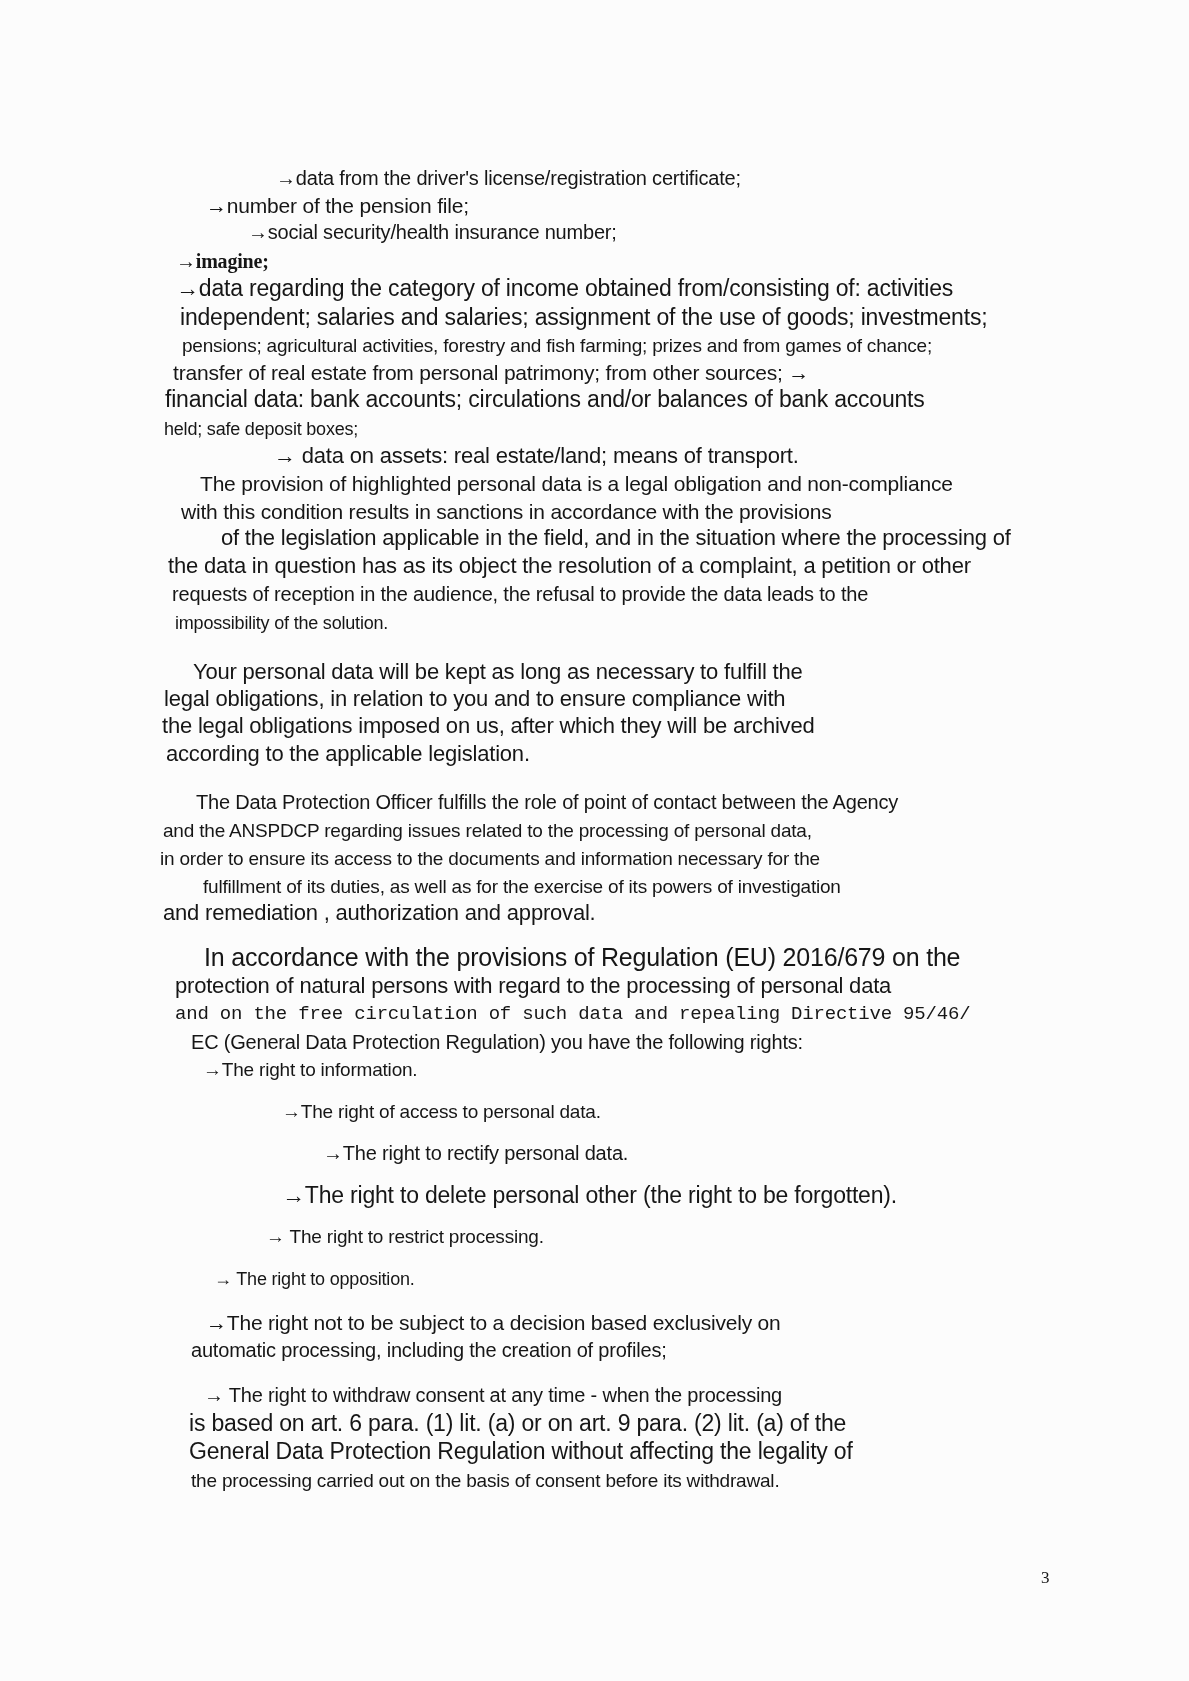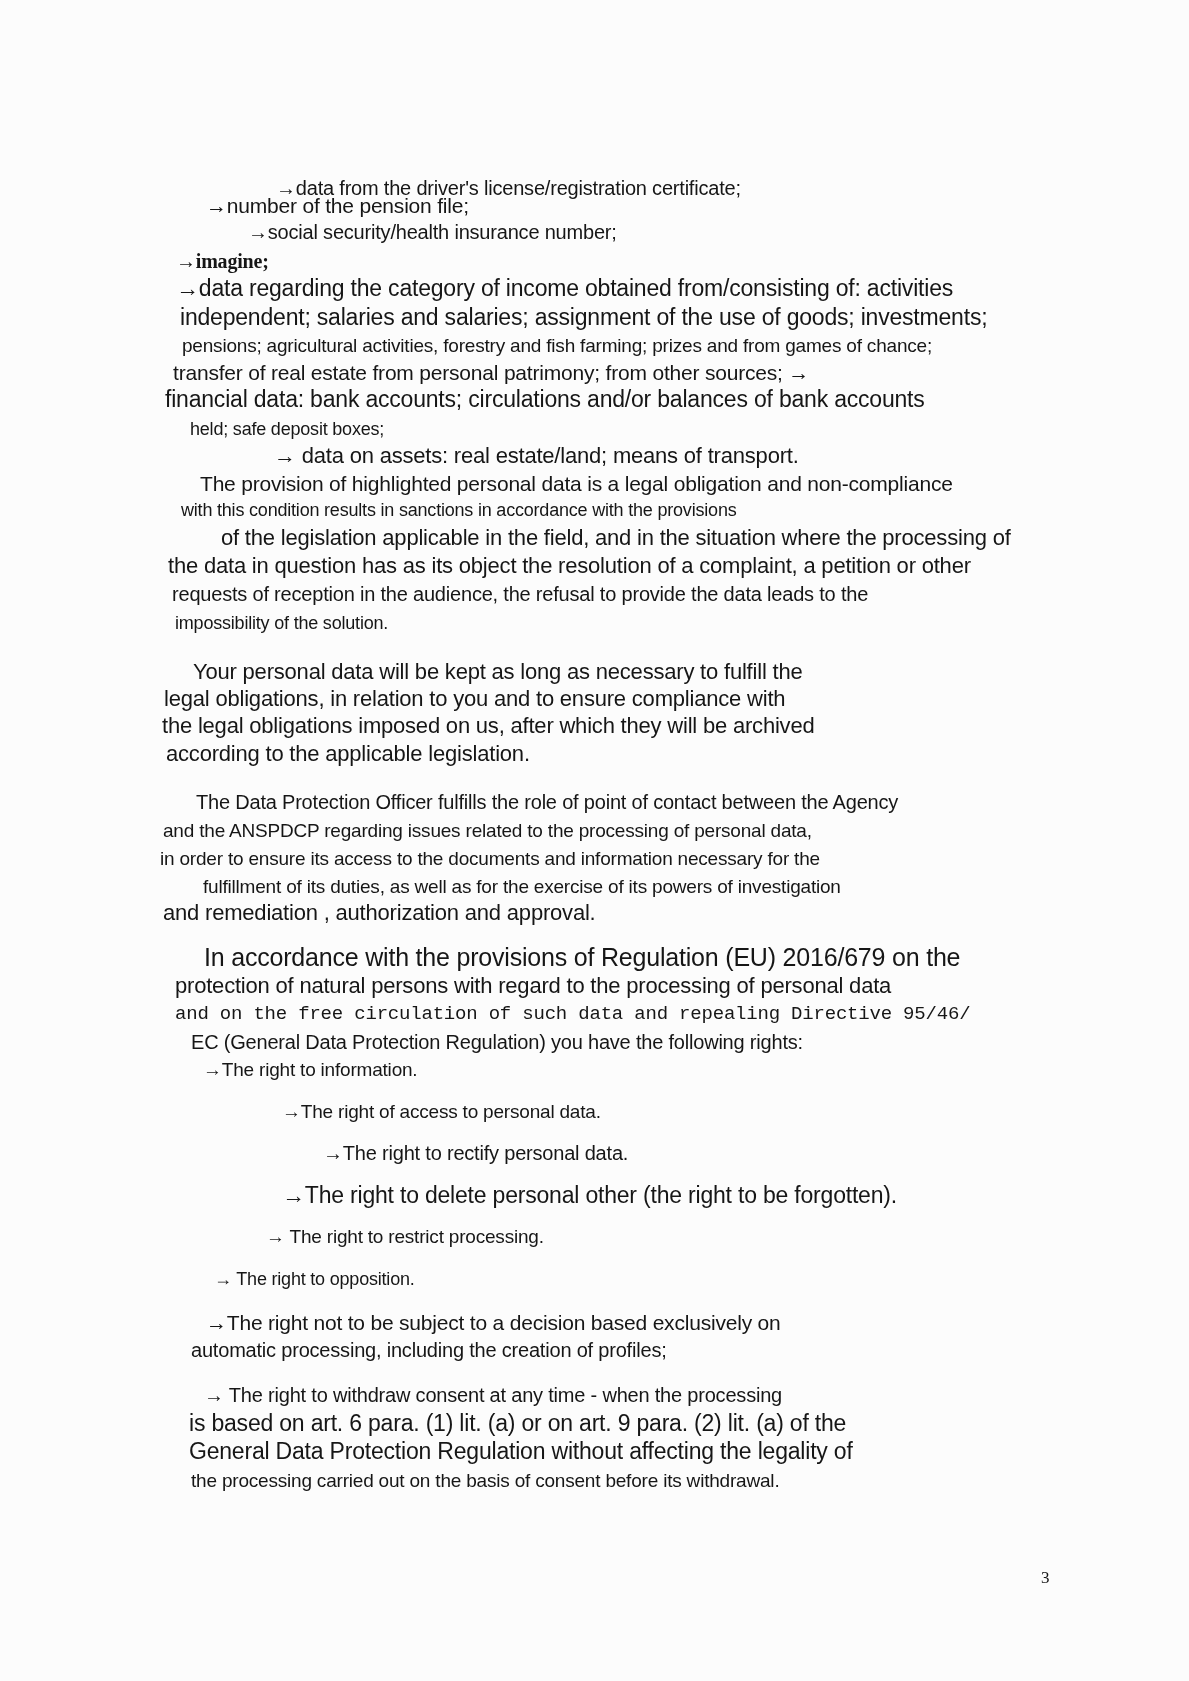"→data from the driver's" div.ln { margin-top: 10px -> none }
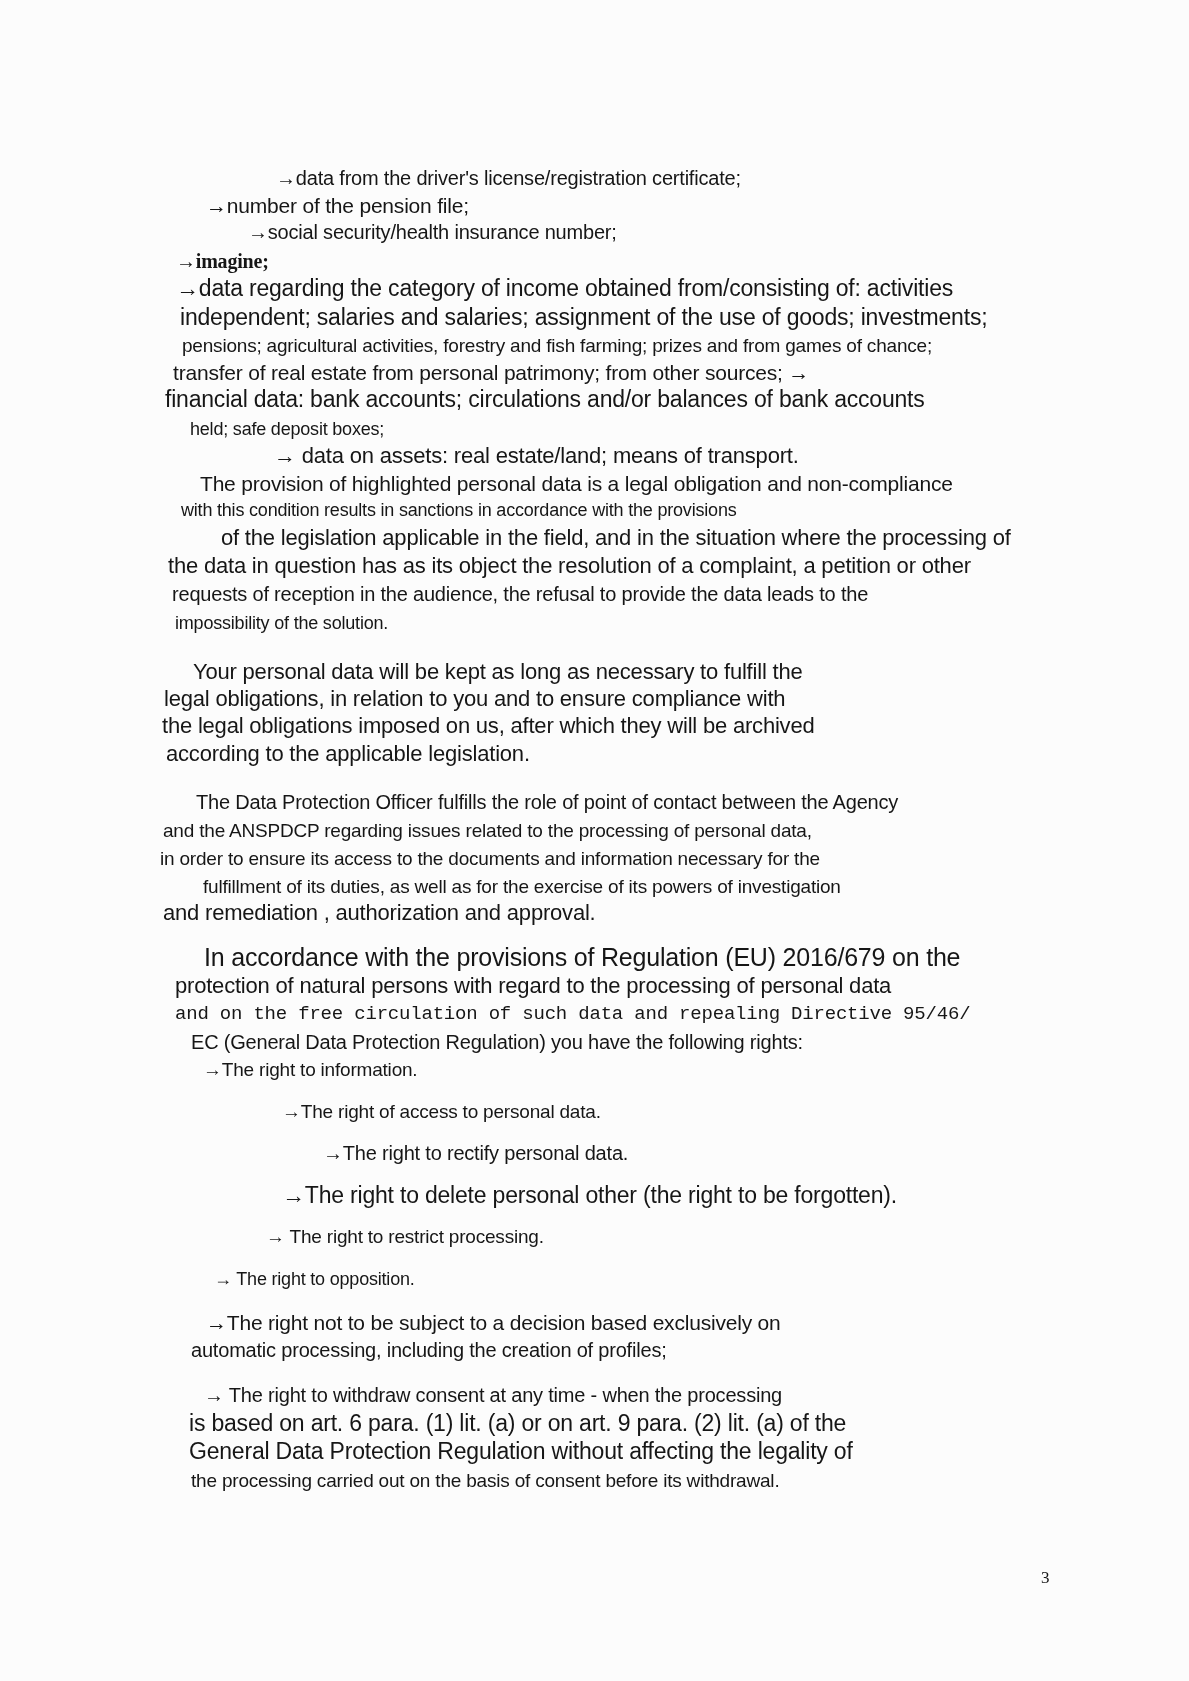"held; safe deposit boxes;" div.ln { left: 190px -> 164px }
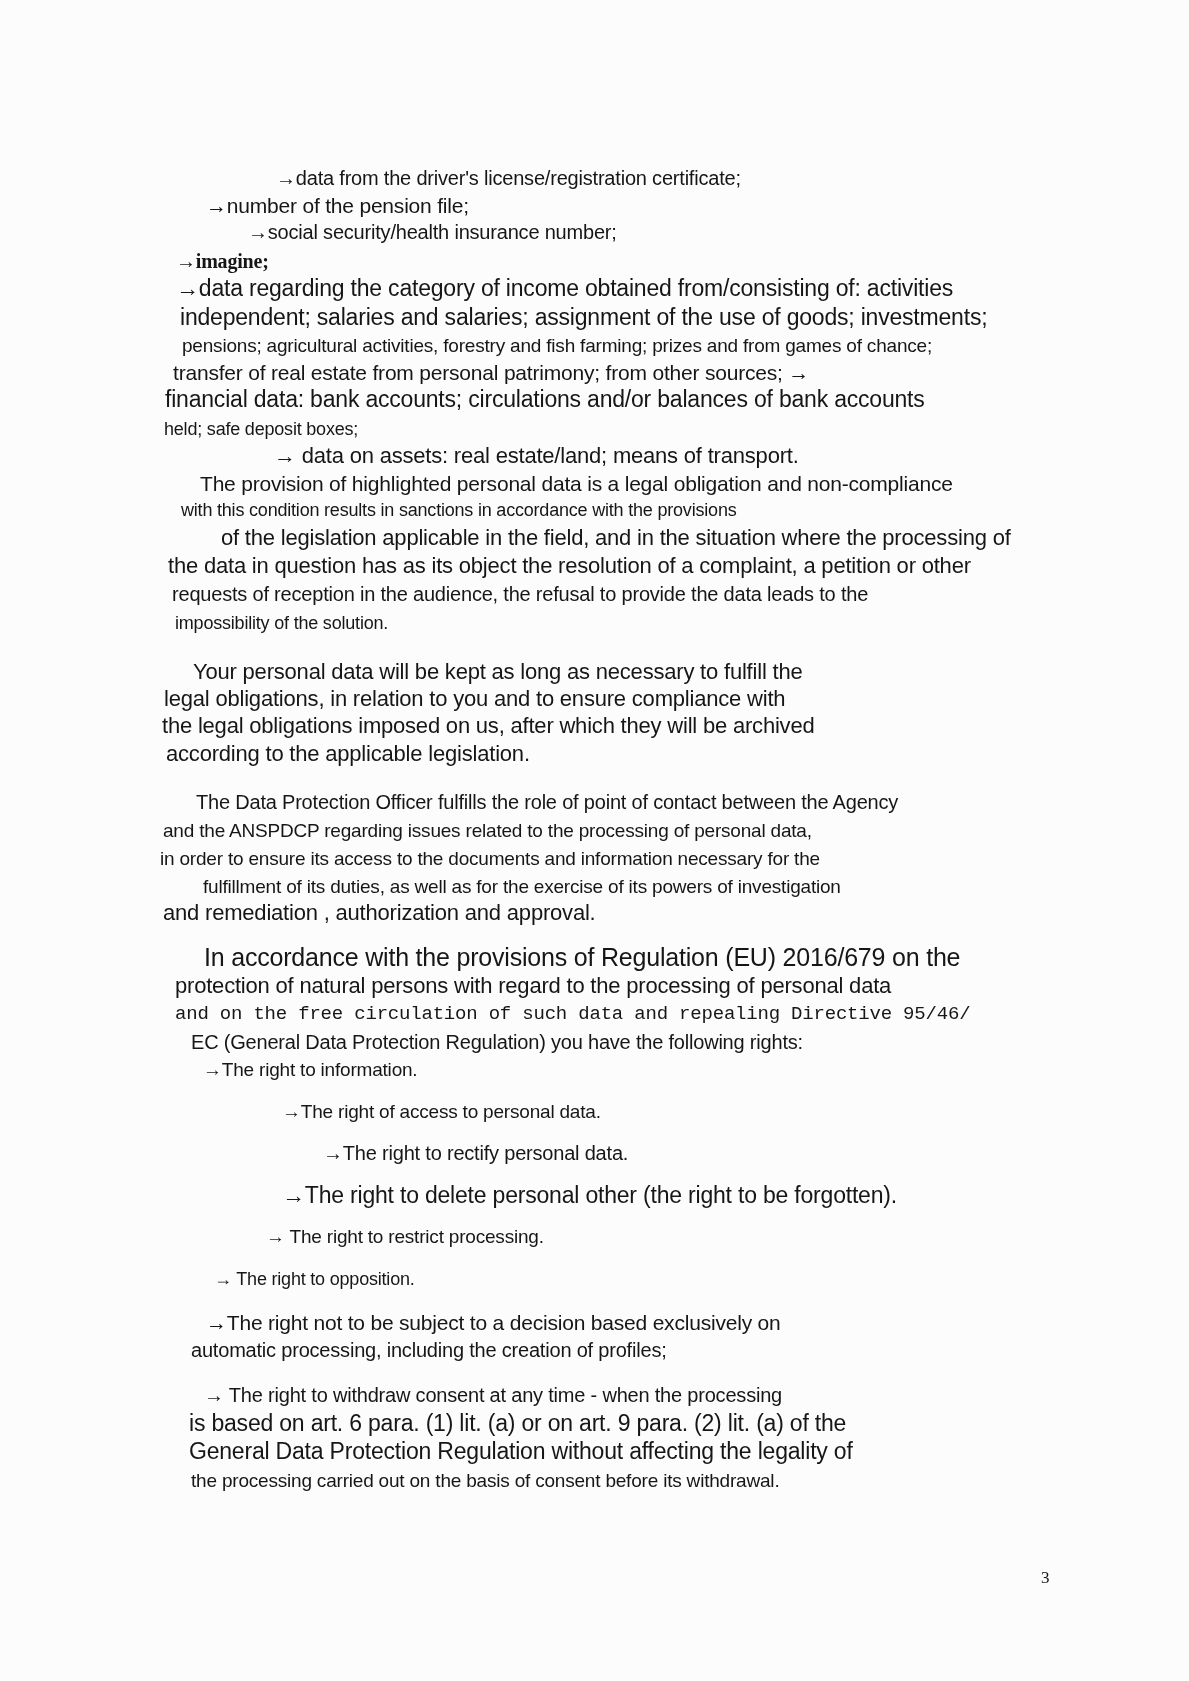"with this condition results in" div.ln { font-size: 18px -> 21px }
